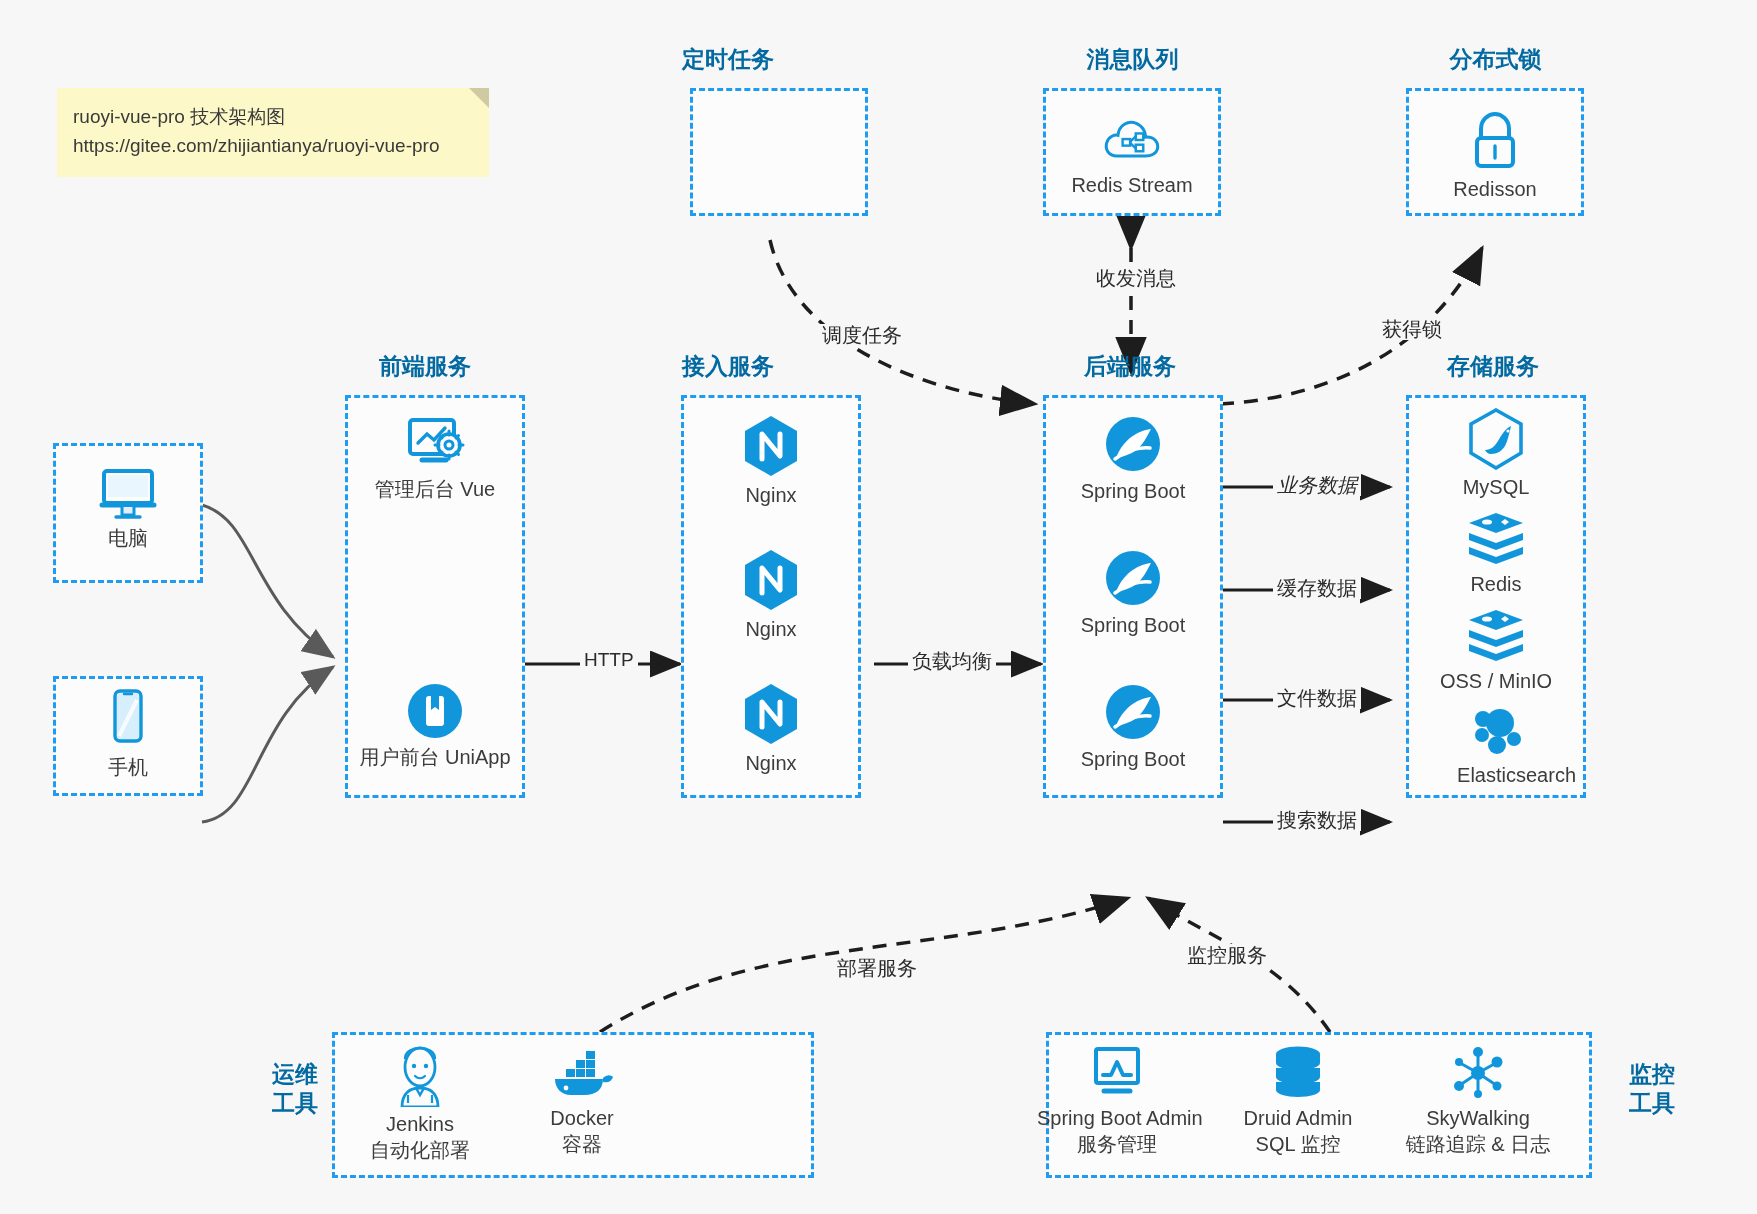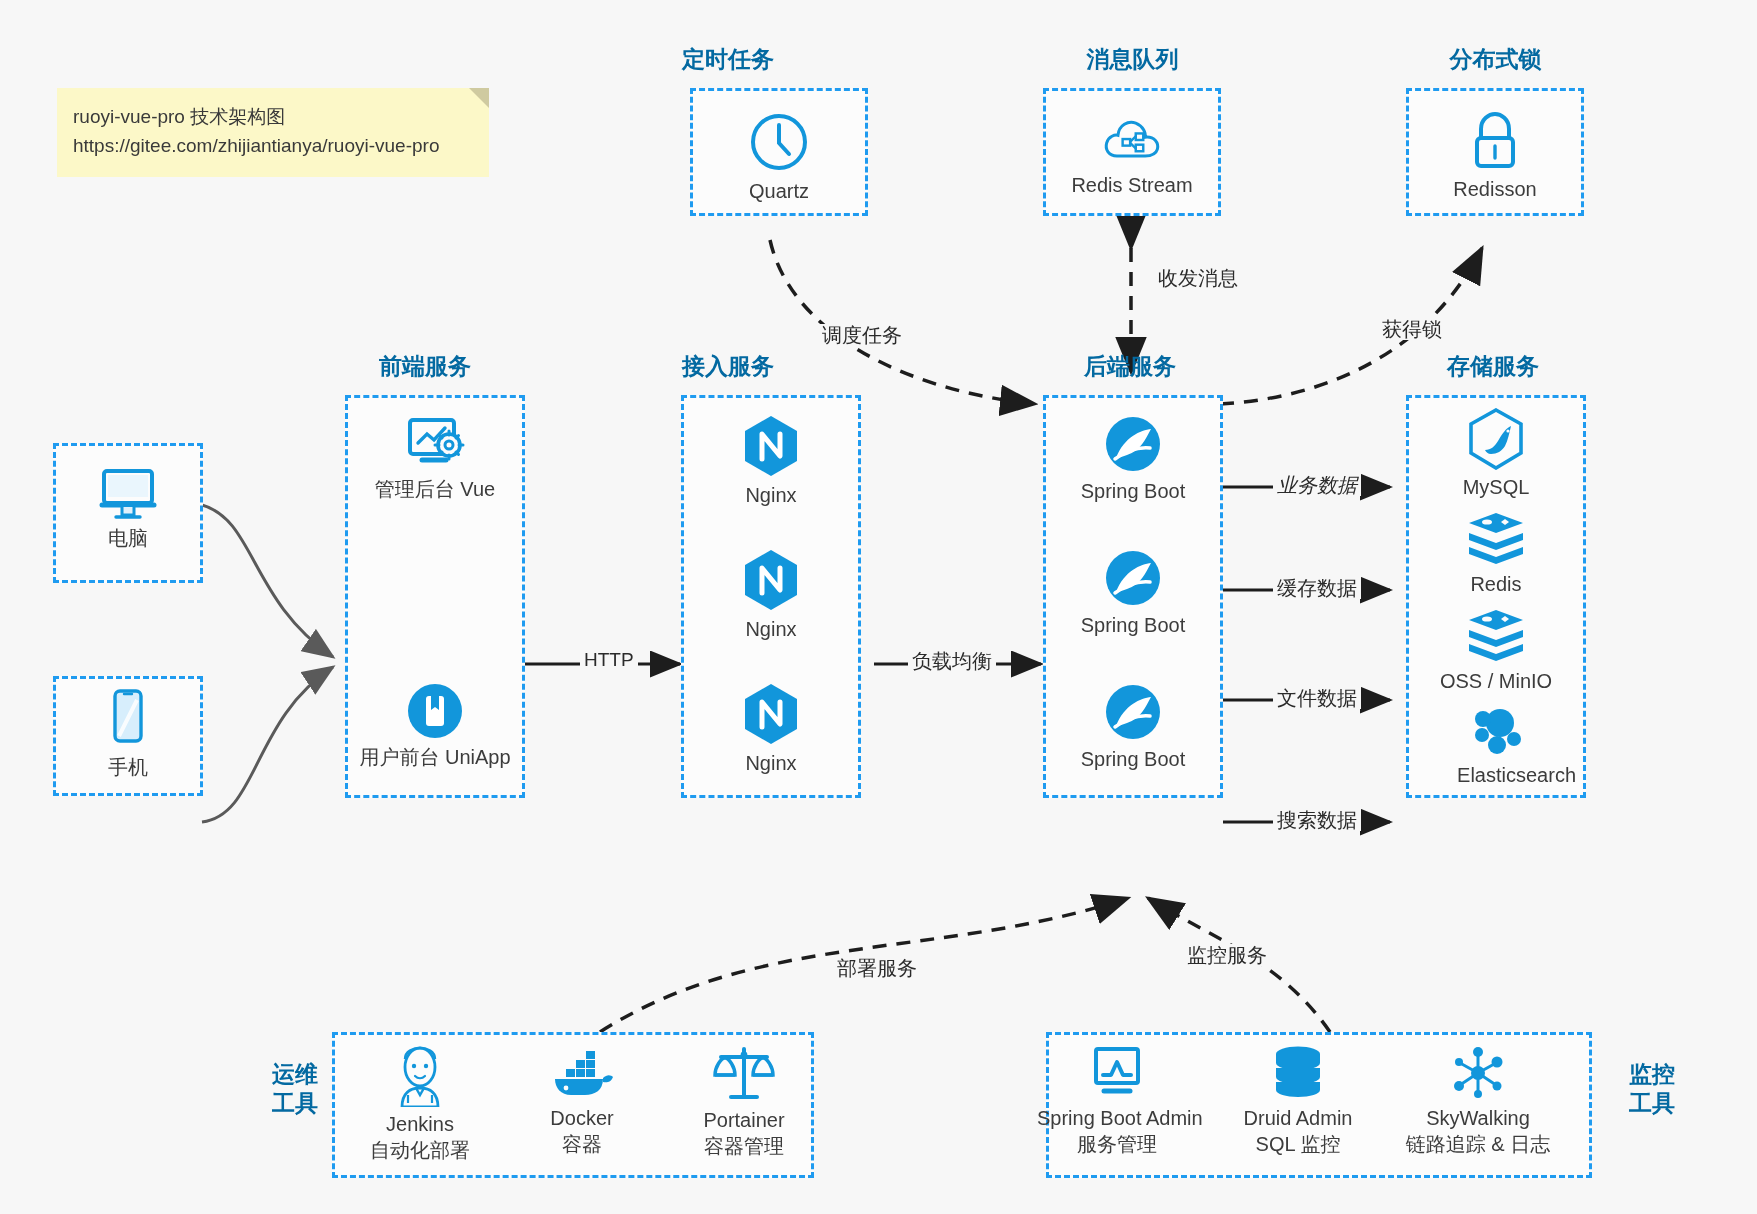"Quartz" div.node { html: <div> <svg> <circle></circle> <path></path> </svg> <div>Quartz</div> </div> -> none }
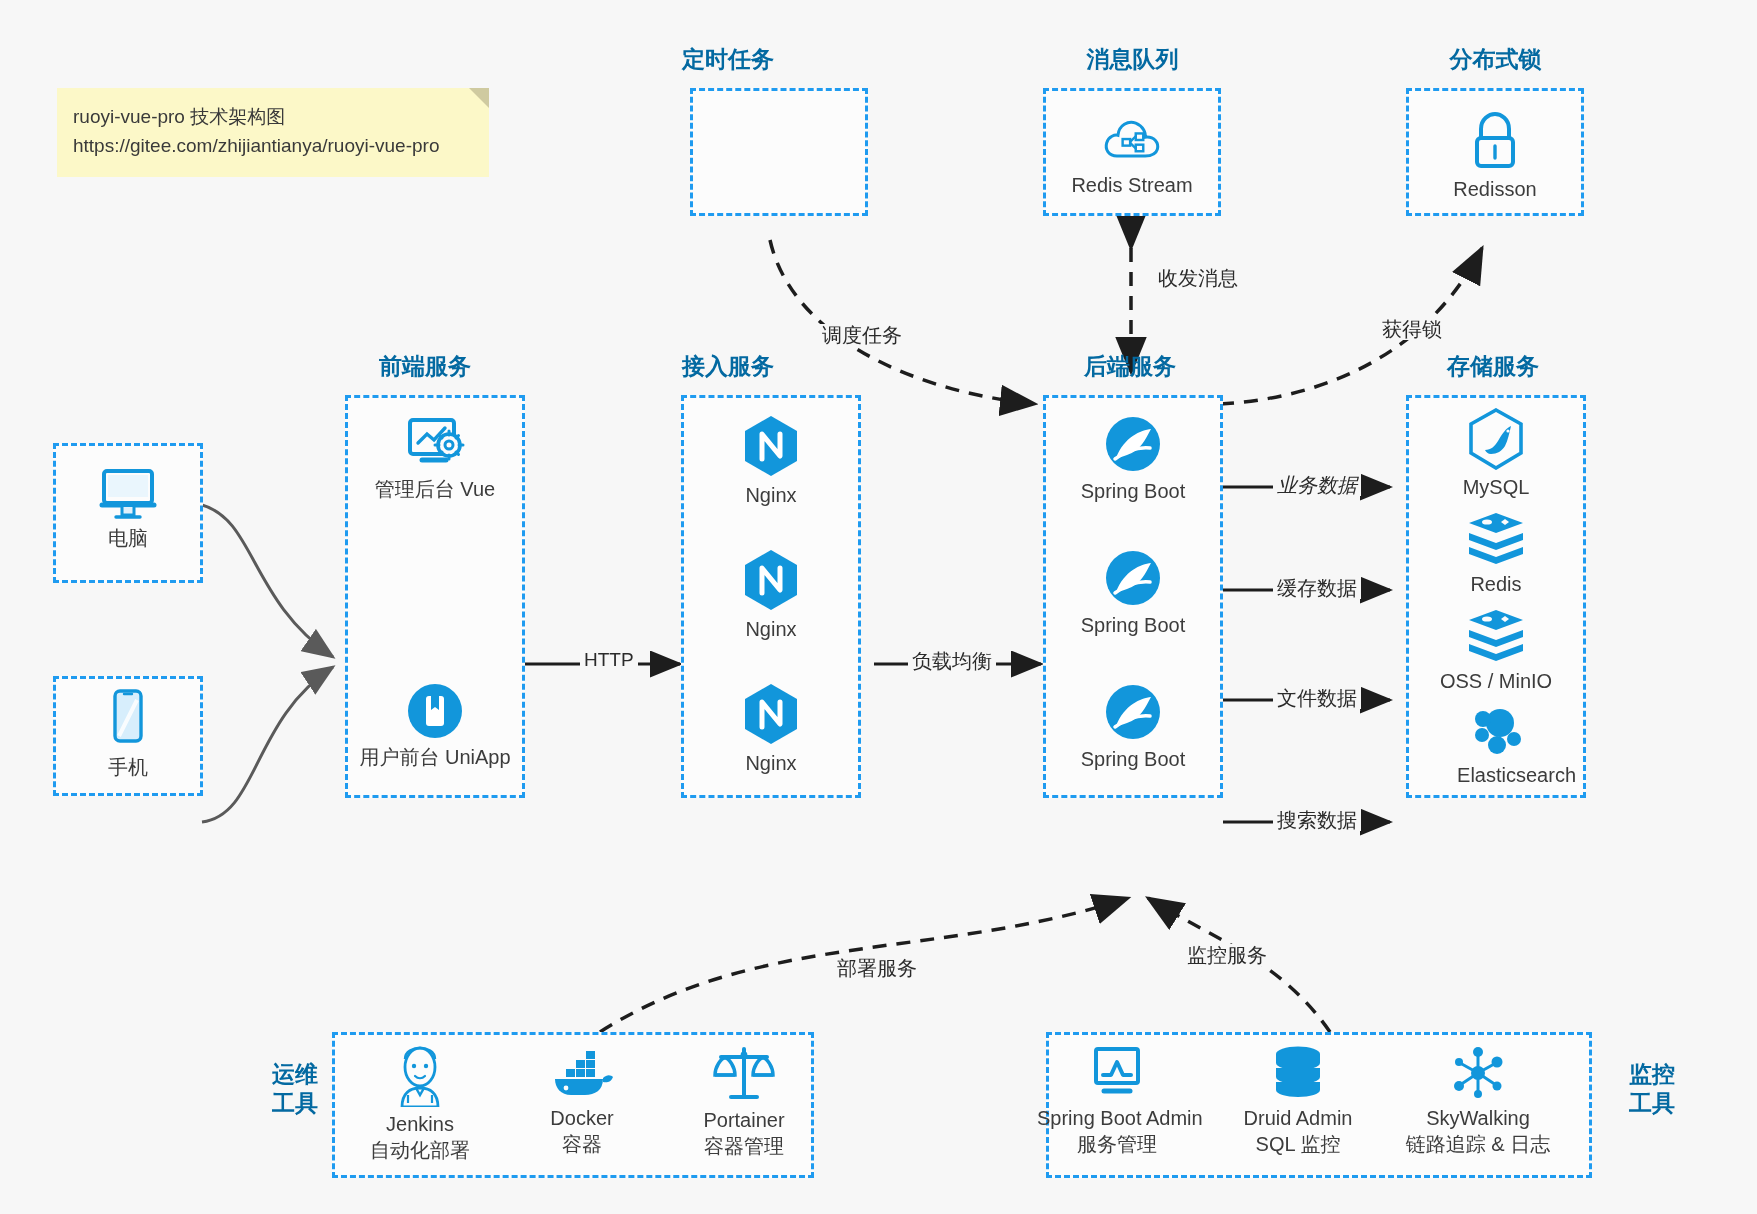"收发消息" div.elabel { left: 1154px -> 1092px }
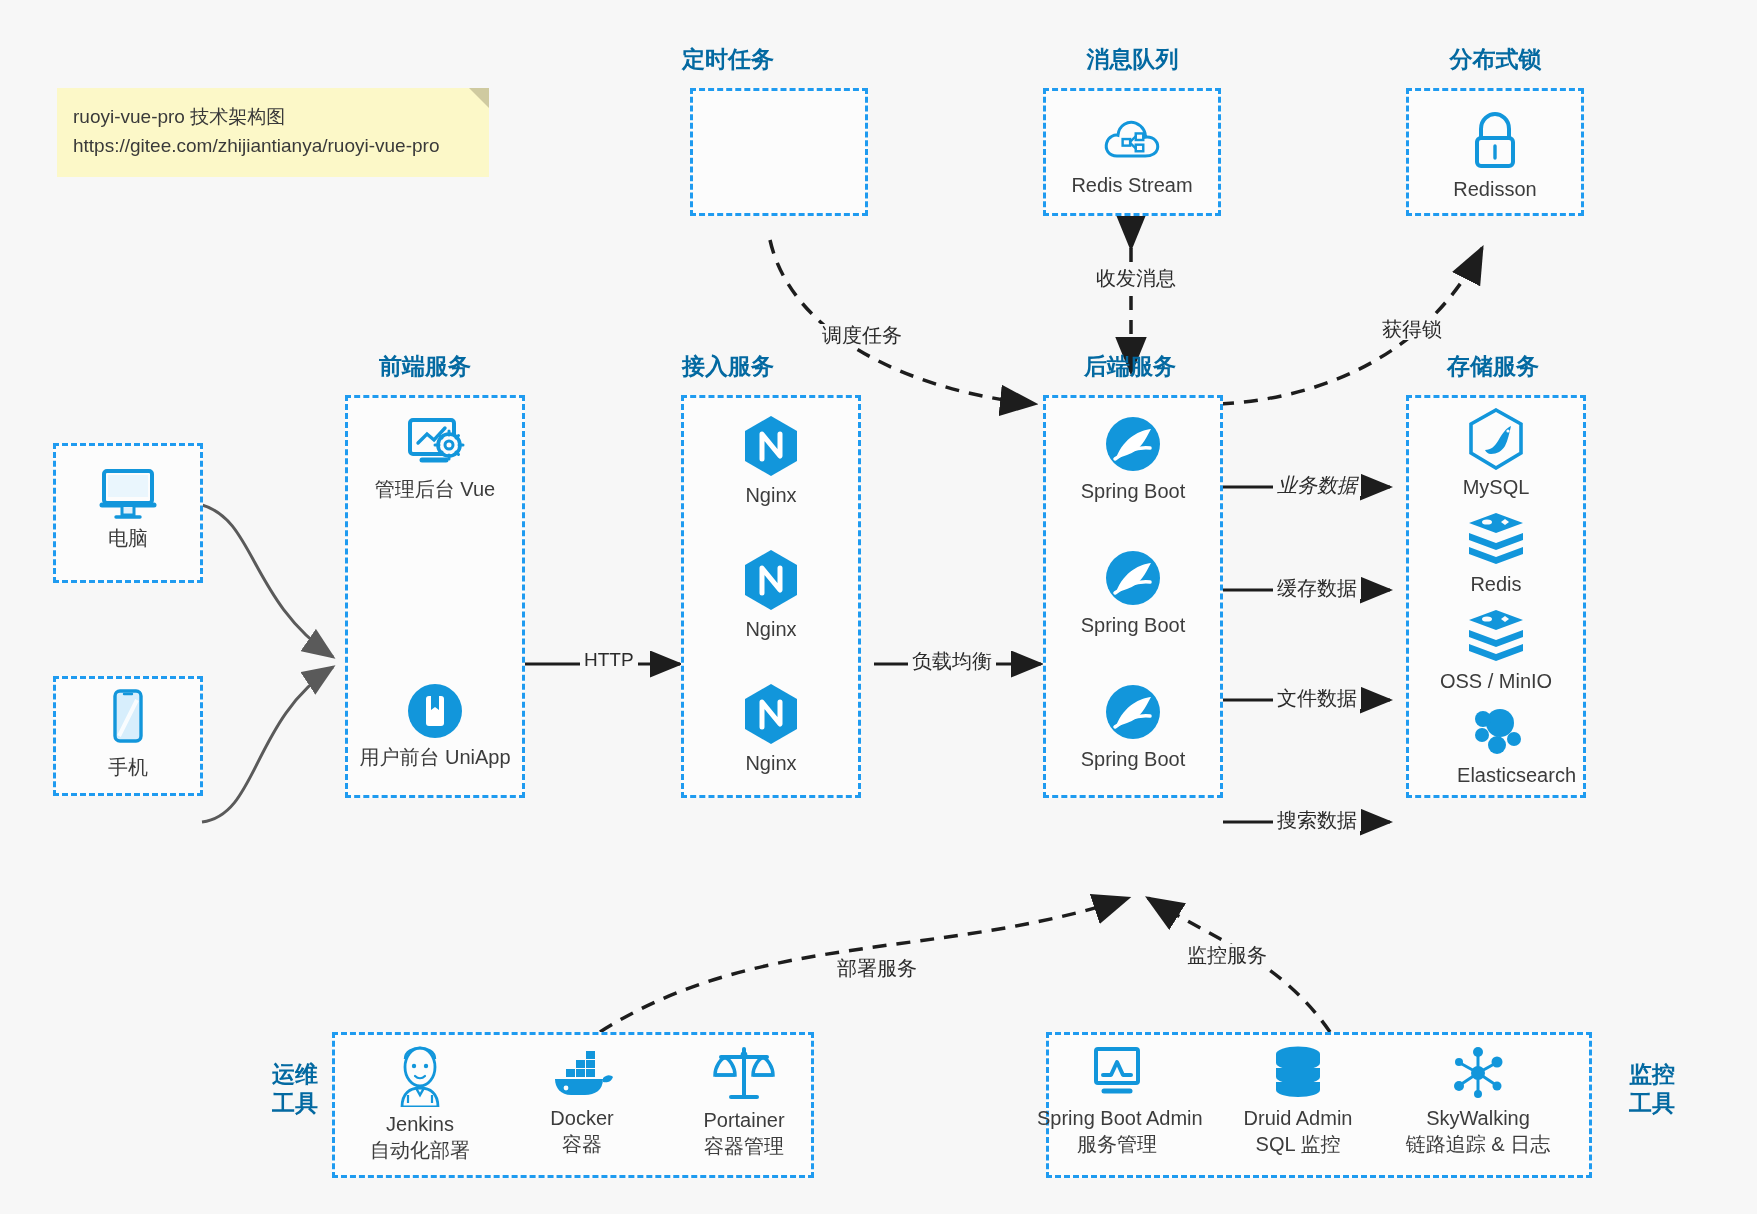"Portainer" div.node { html: <div> <svg> <path></path> <path></path> <path></path> <path></path> <path></path> <path></path> <path></path> <circle></circle> </svg> <div>Portainer</div> <div>容器管理</div> </div> -> none }
